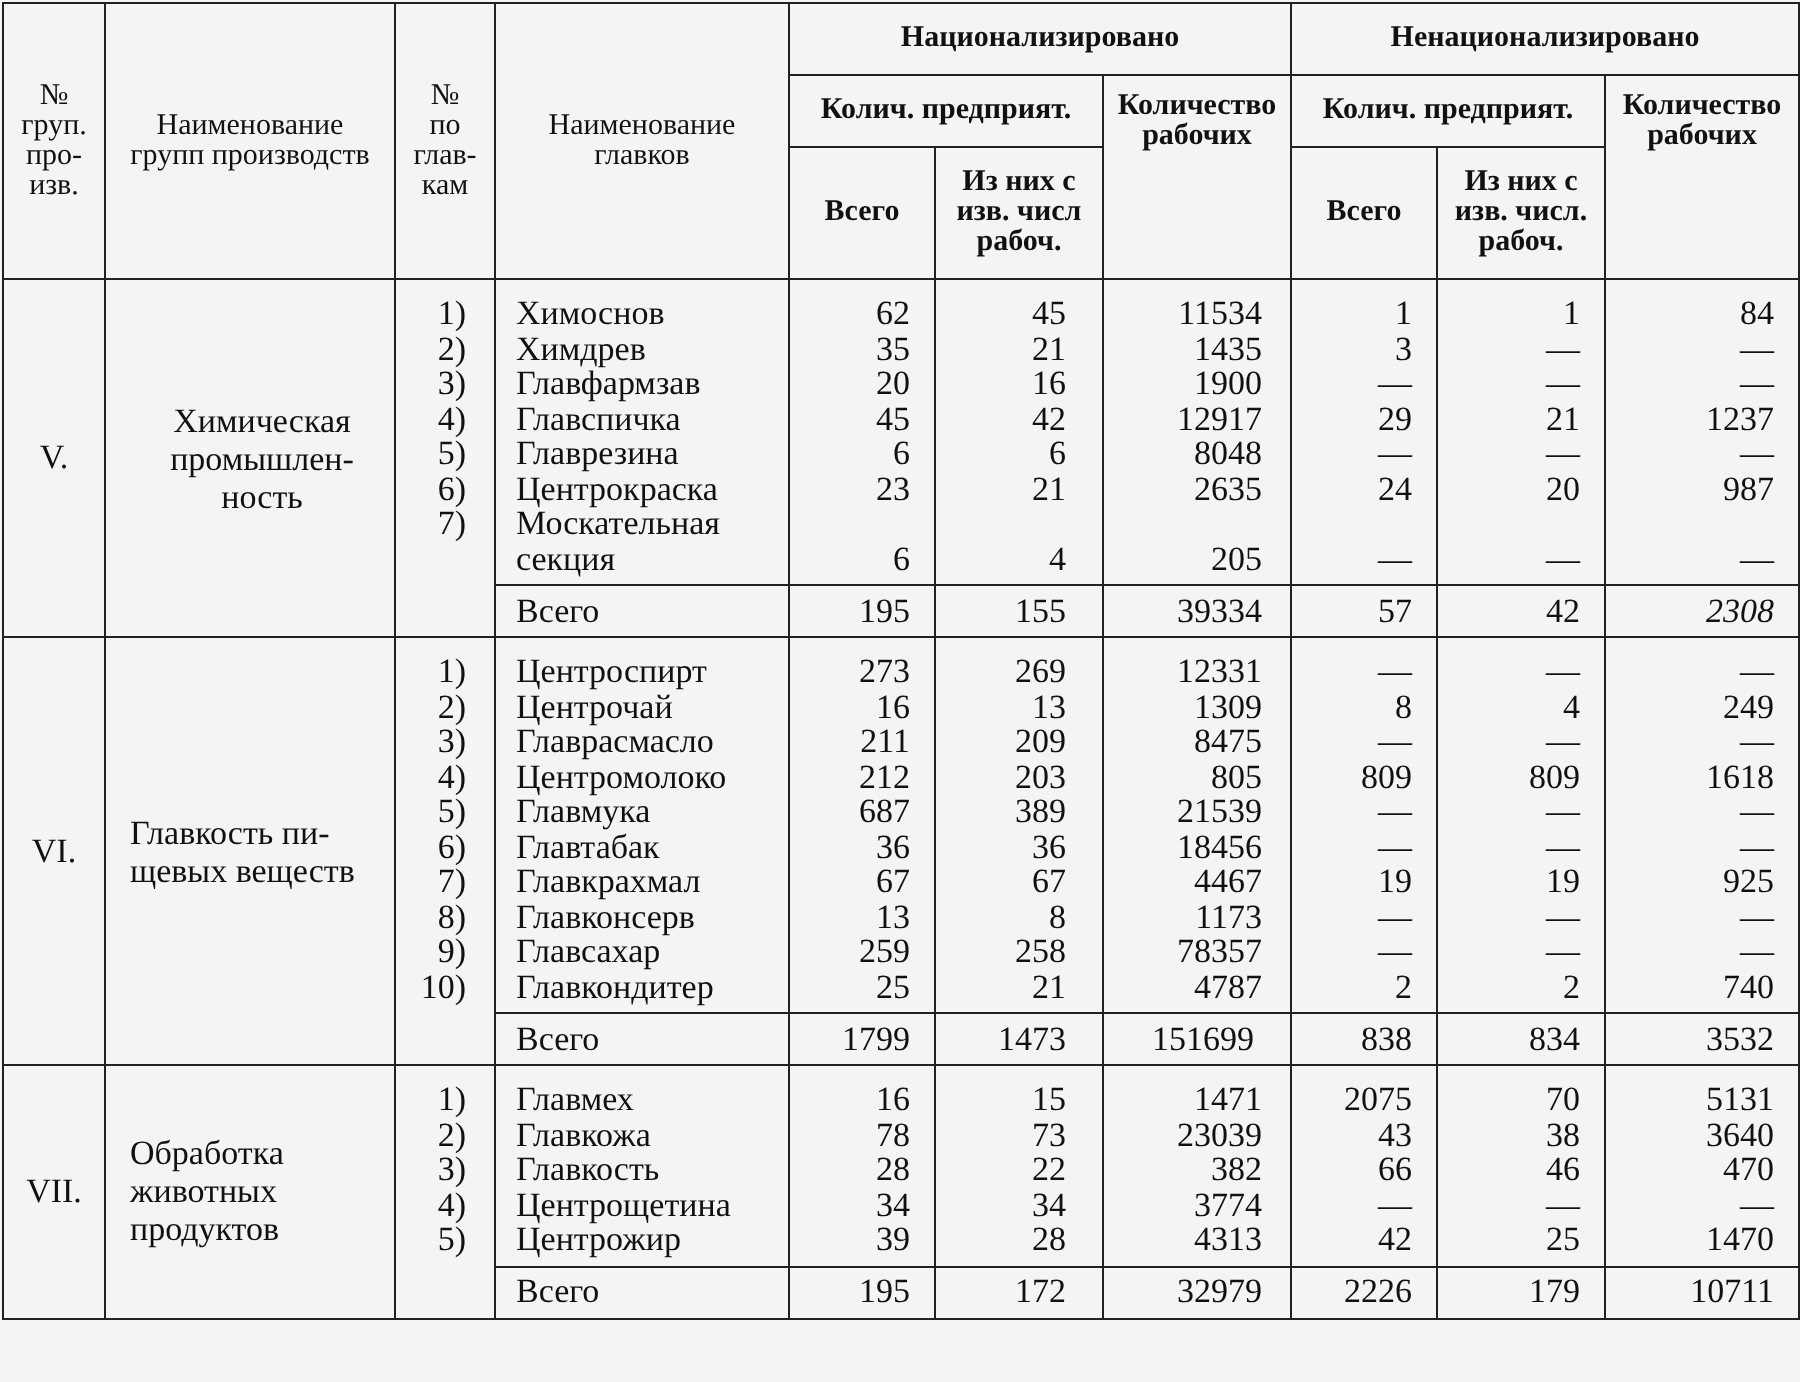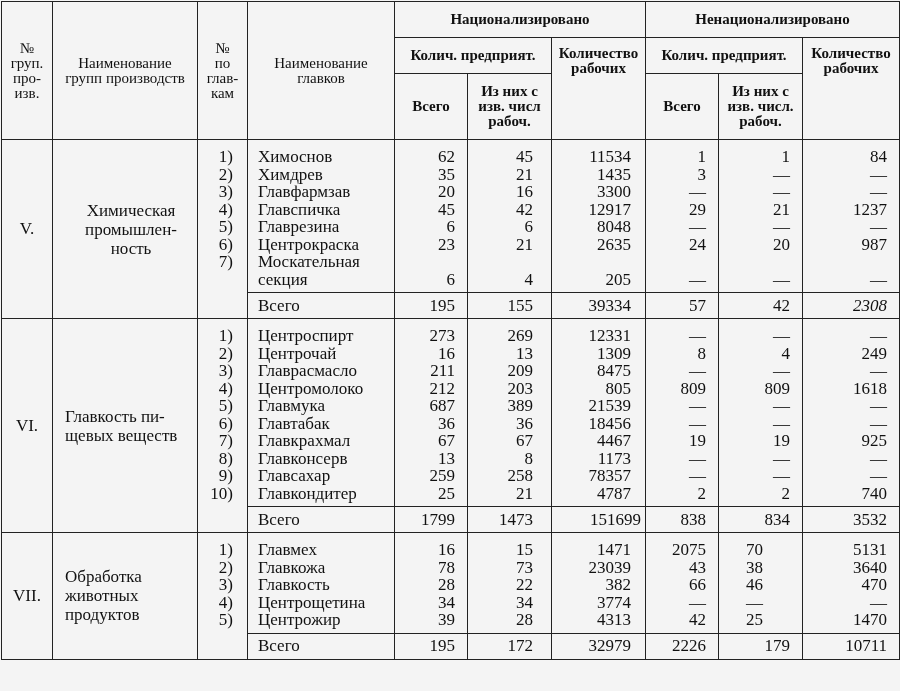"3300" div { text: 3300 -> 1900 }
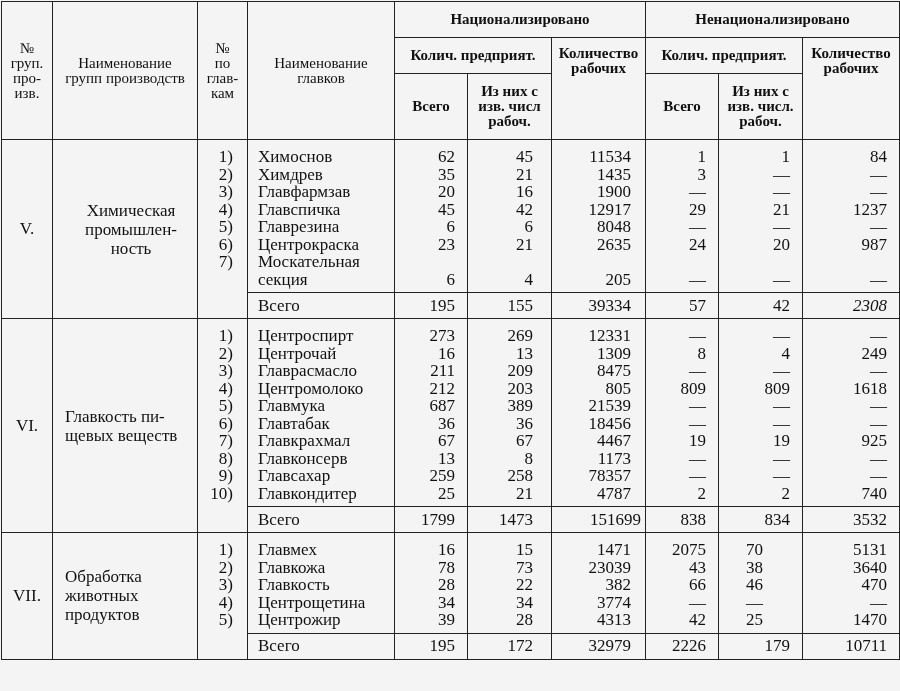"151699" td.num { padding-right: 4px -> 18px }
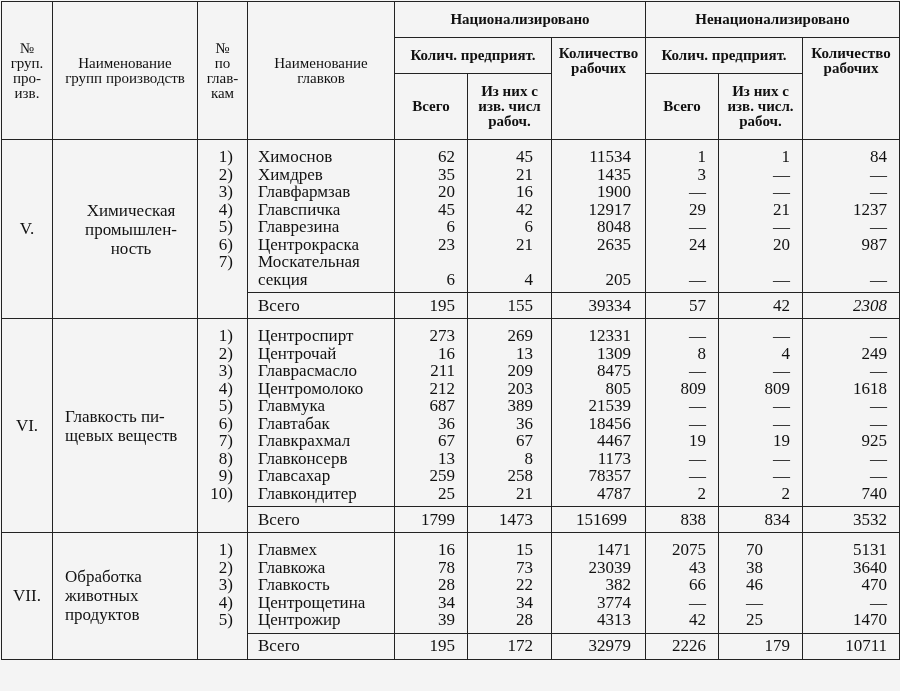"70" td.body { text-align: center -> none }
